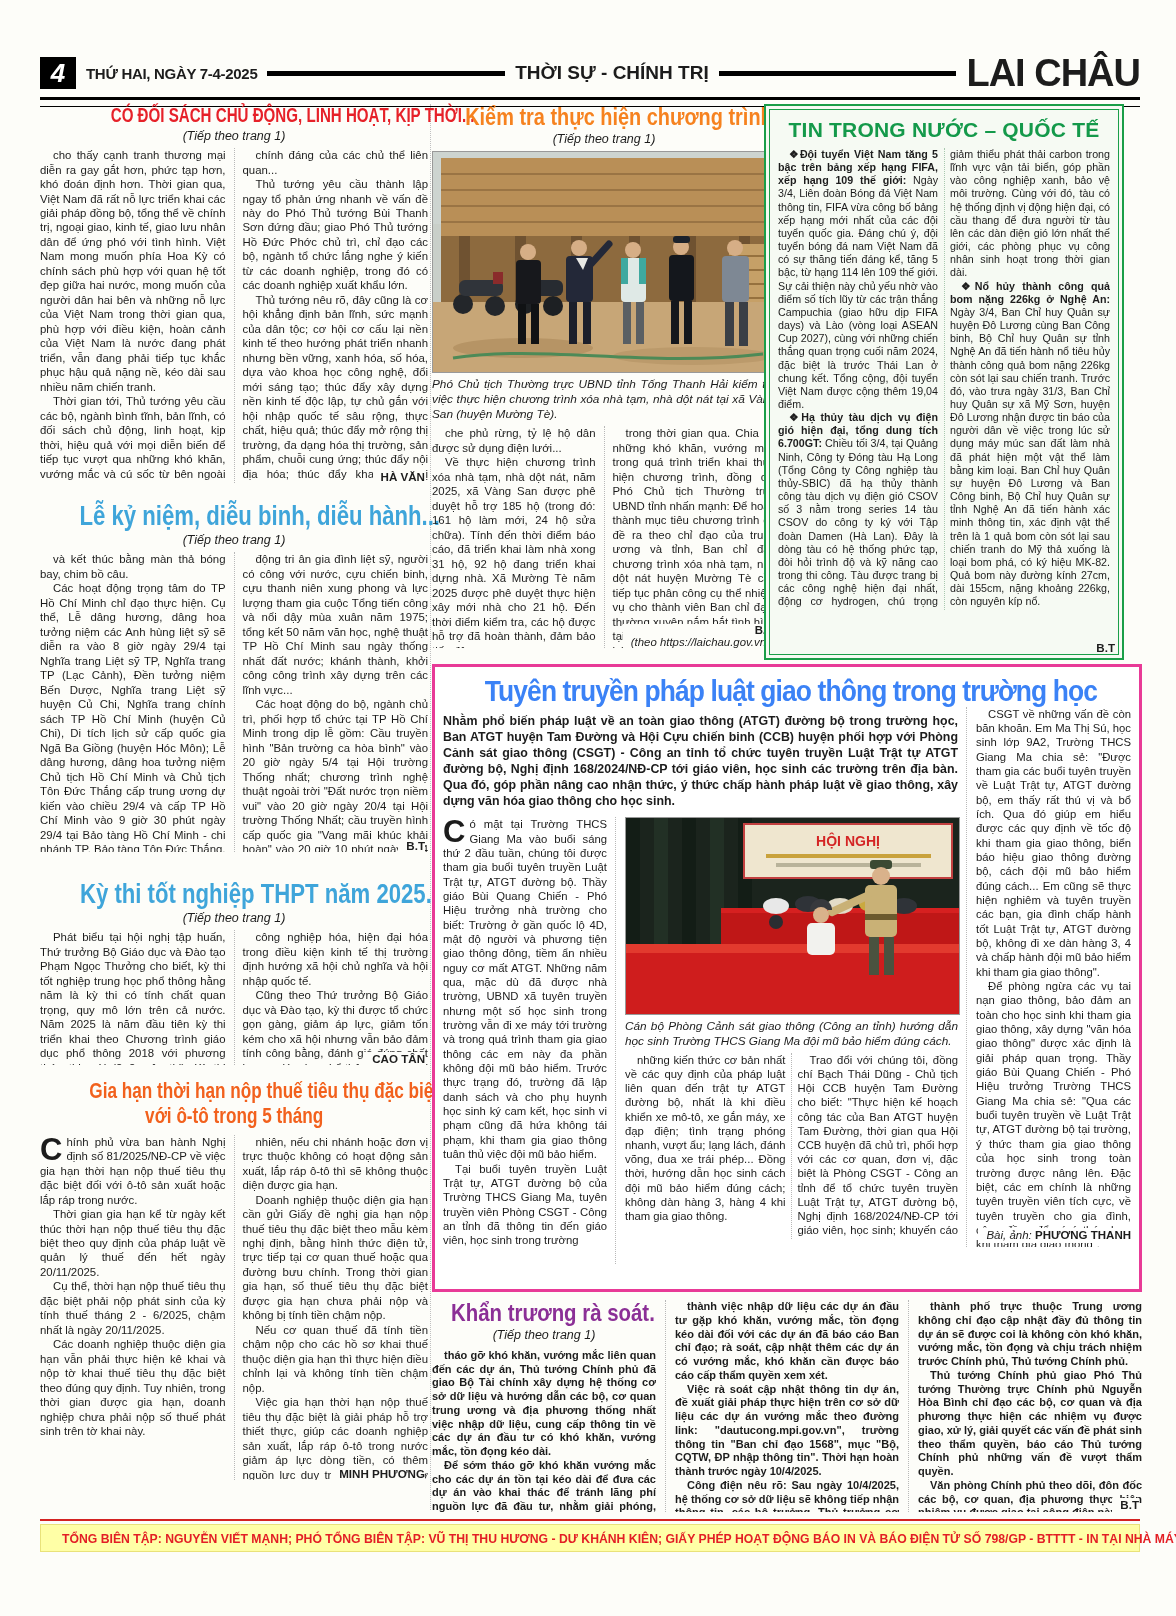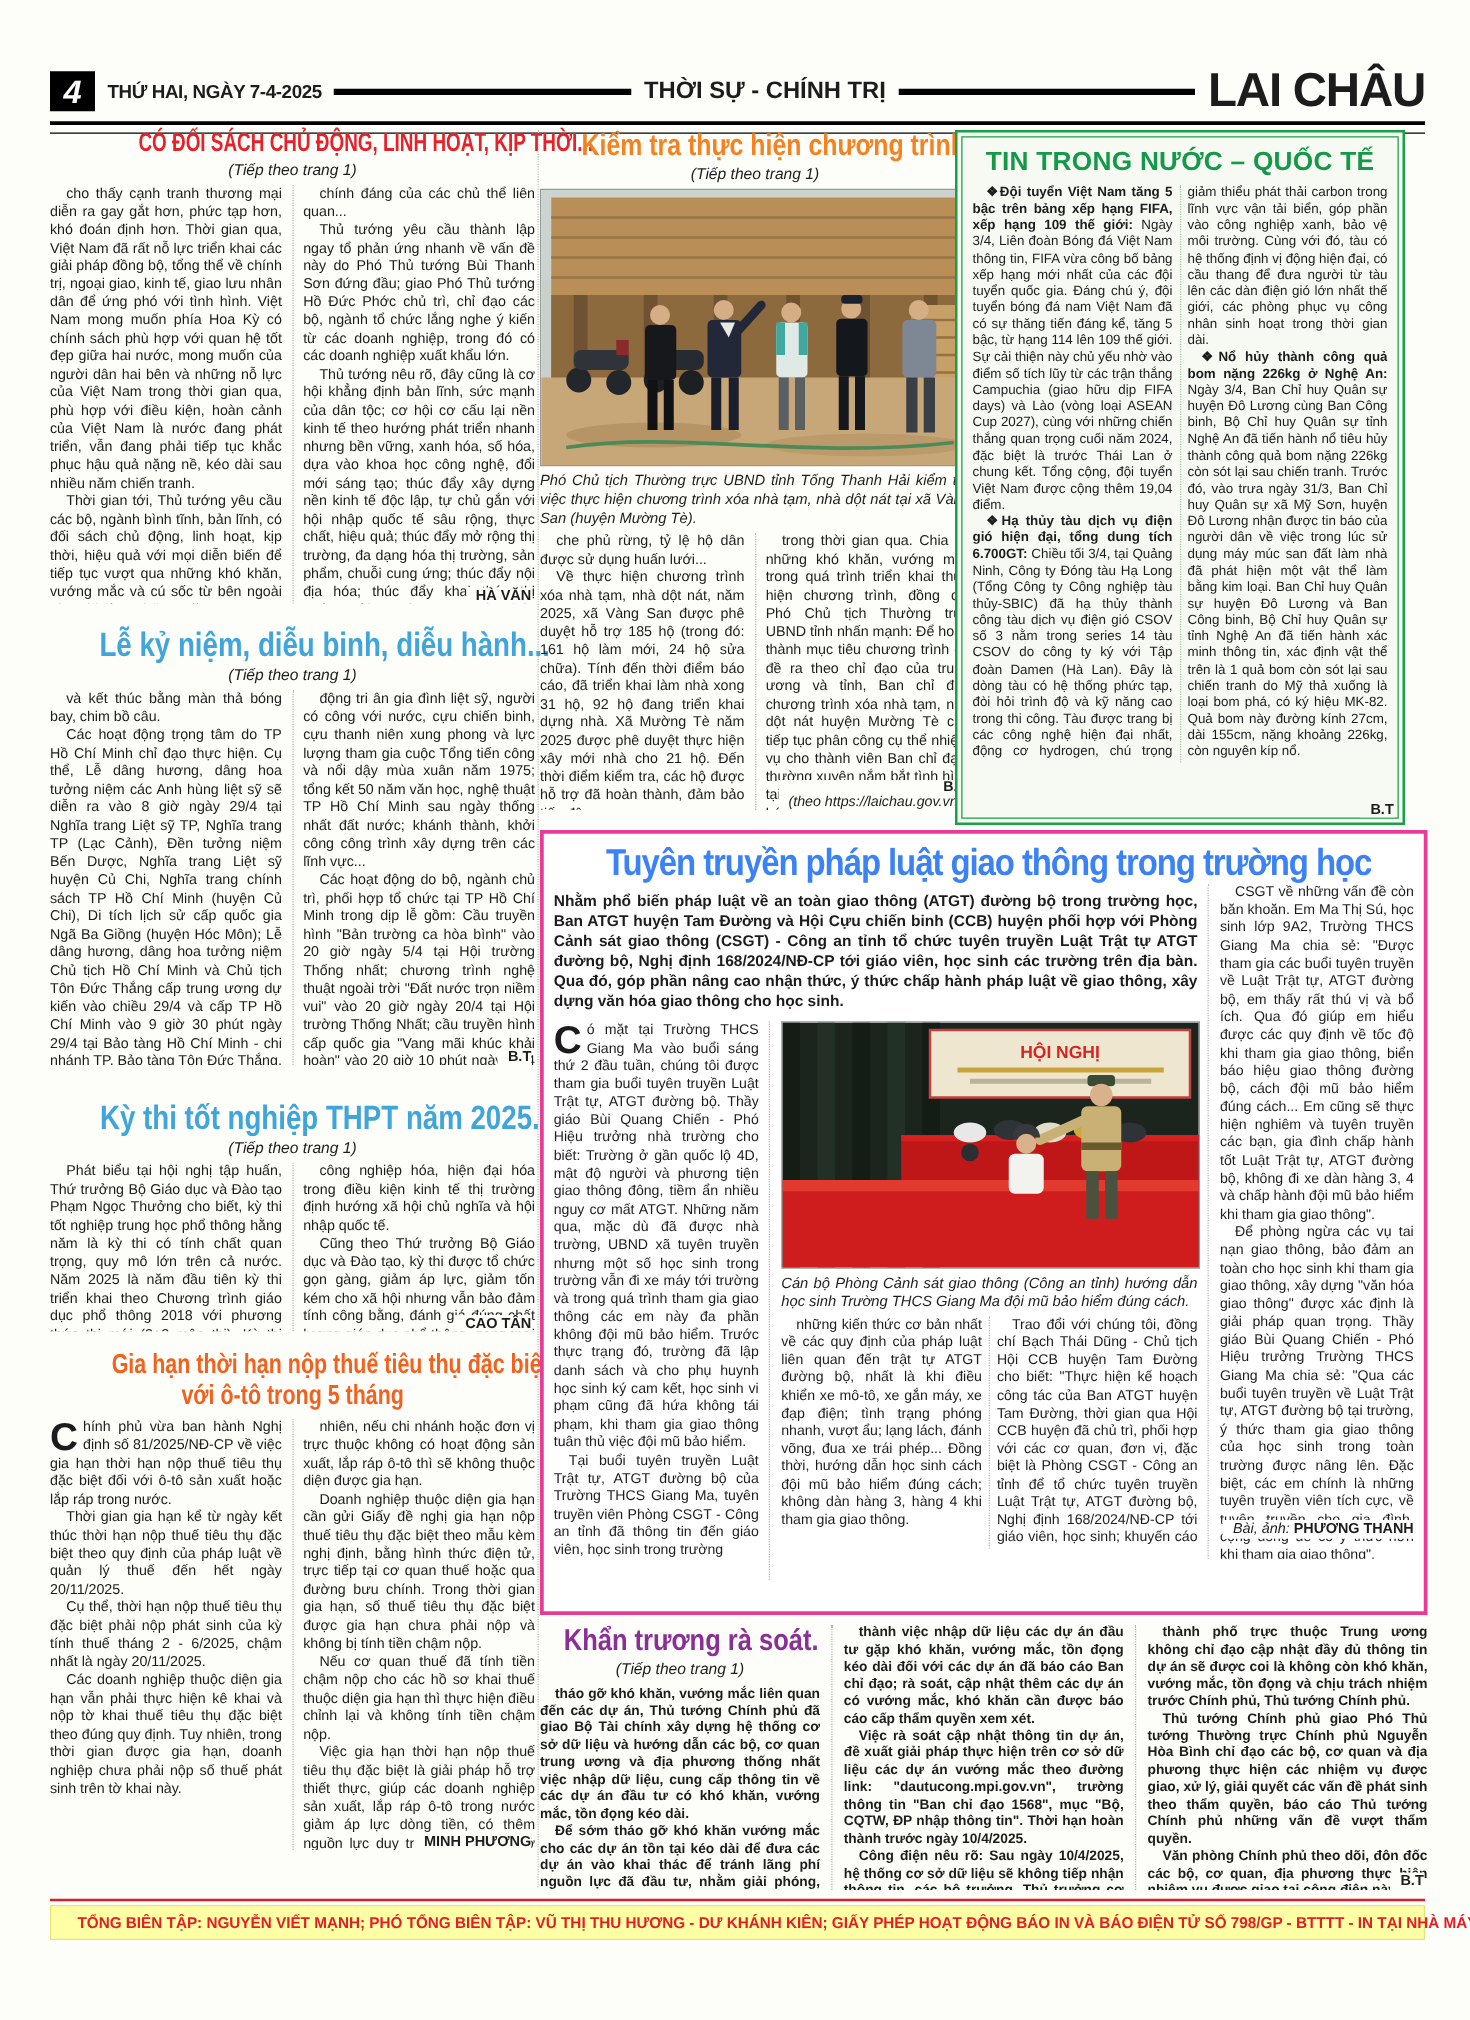"che phủ rừng, tỷ lệ" p { text: huấn -> điện }
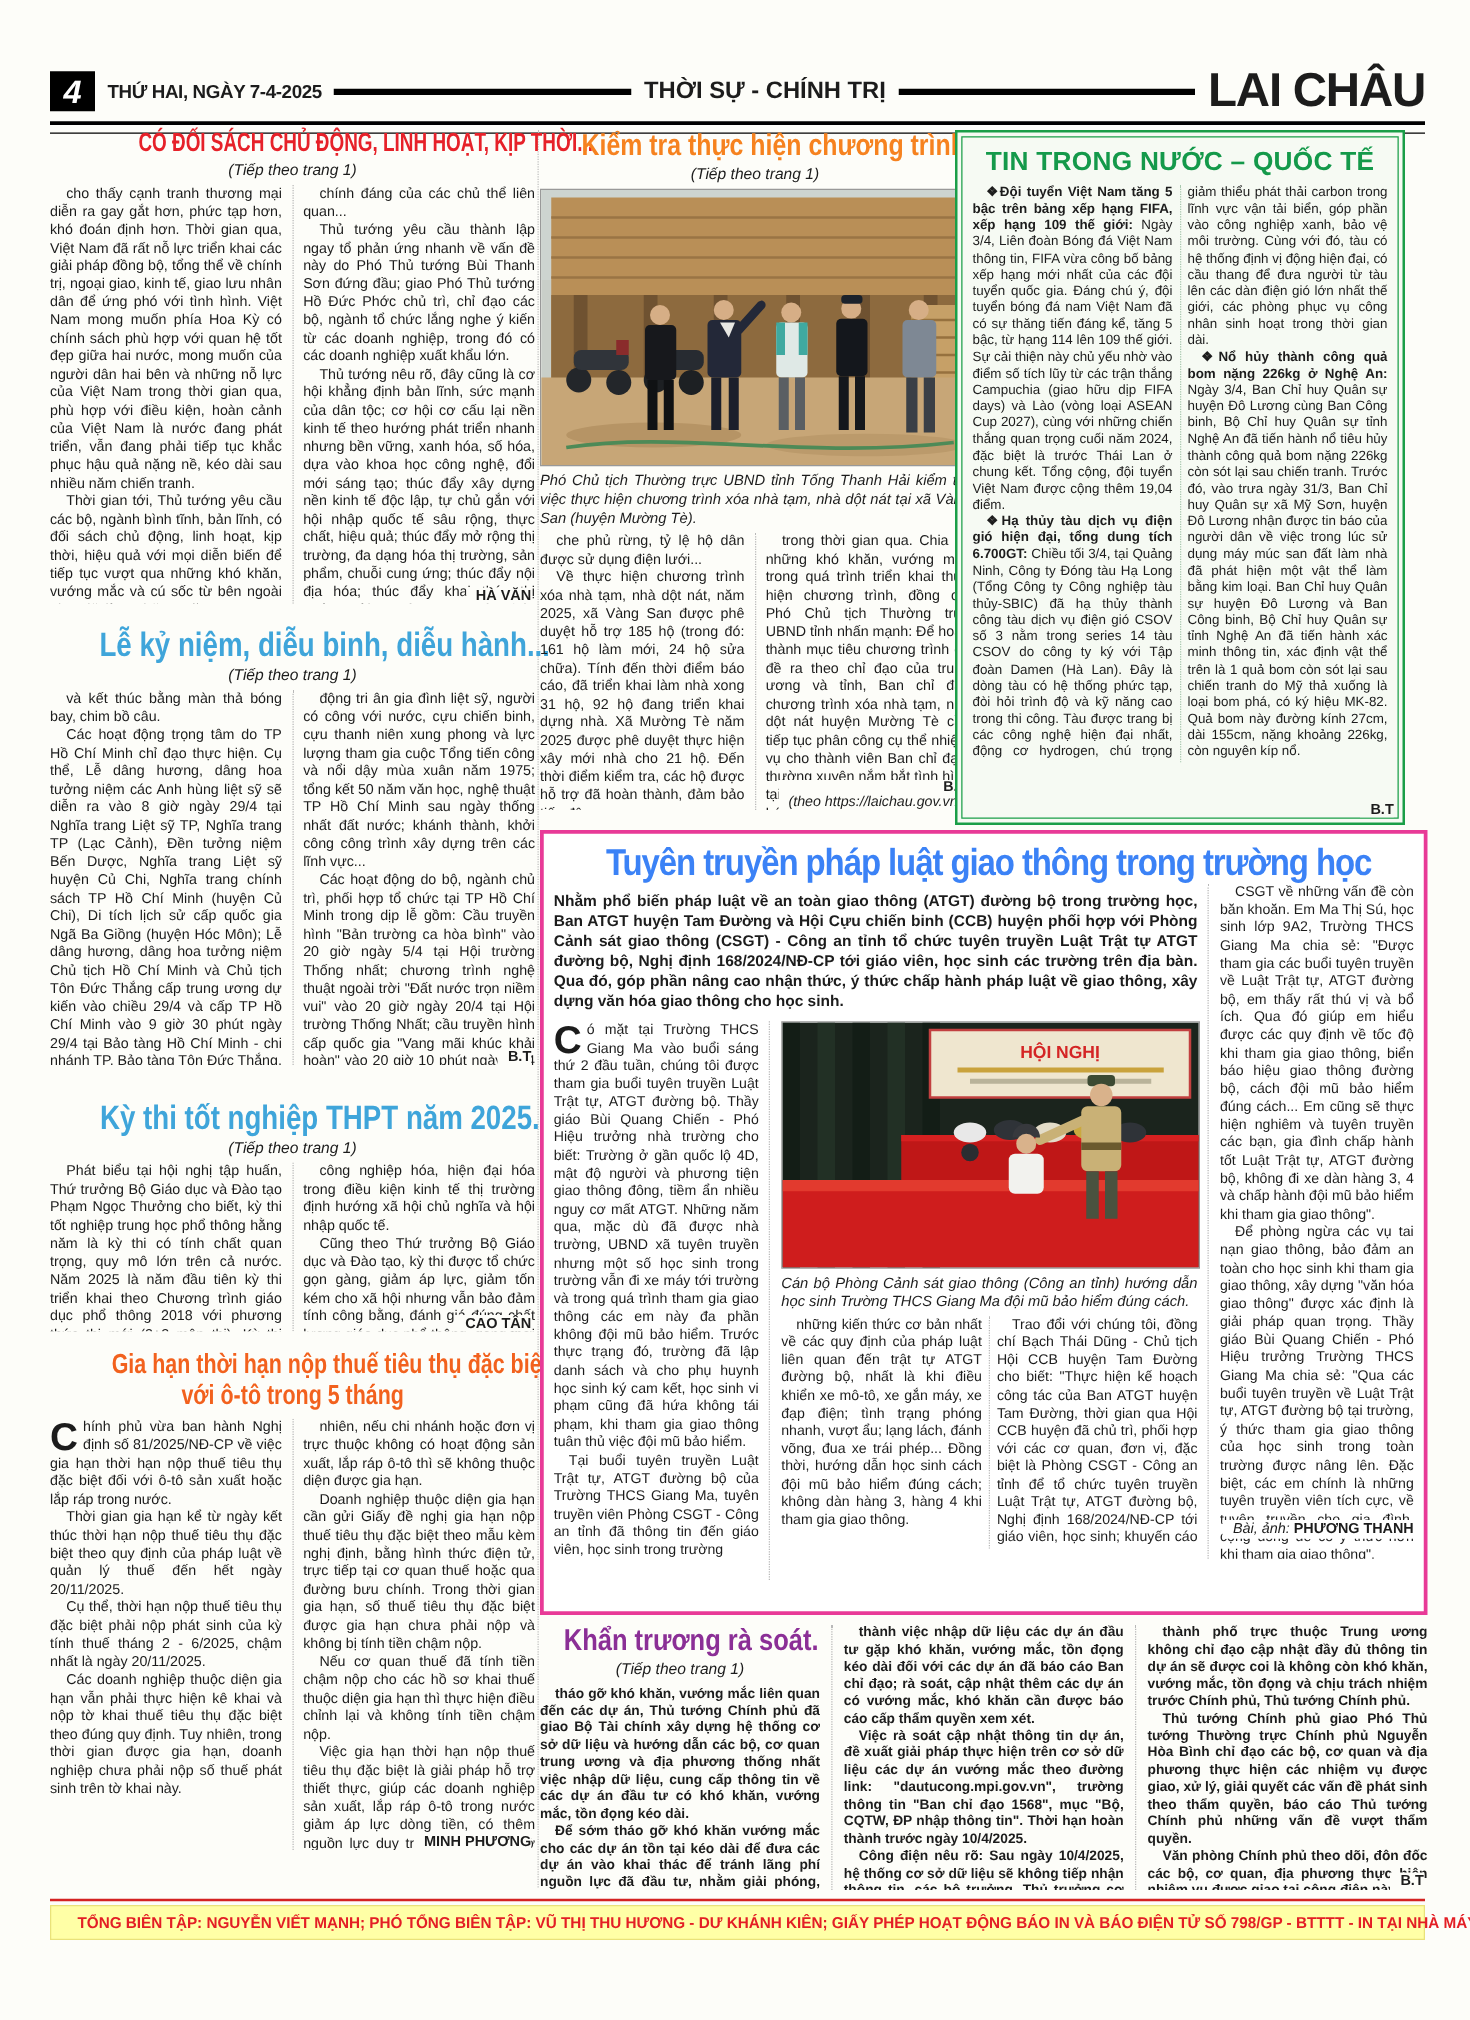"Bài, ảnh: PHƯƠNG THANH" .pkbyline { bottom: 16px -> 4px }
